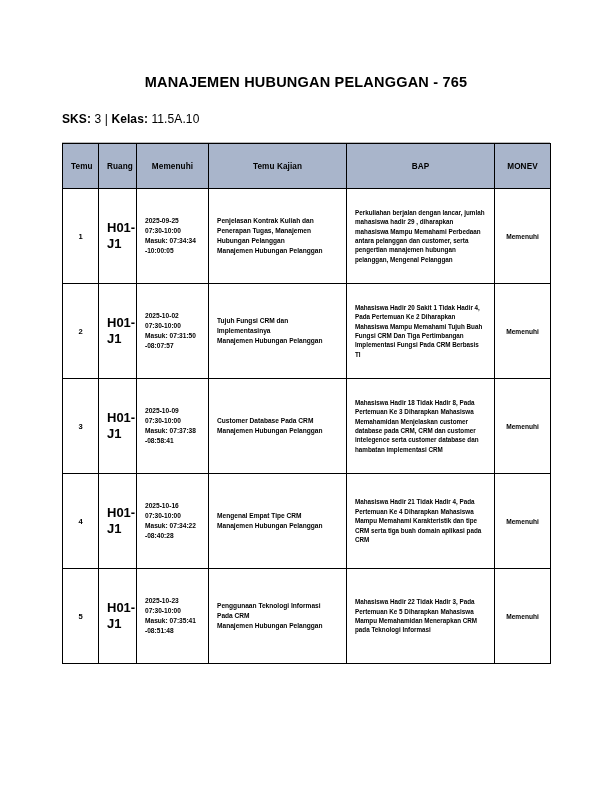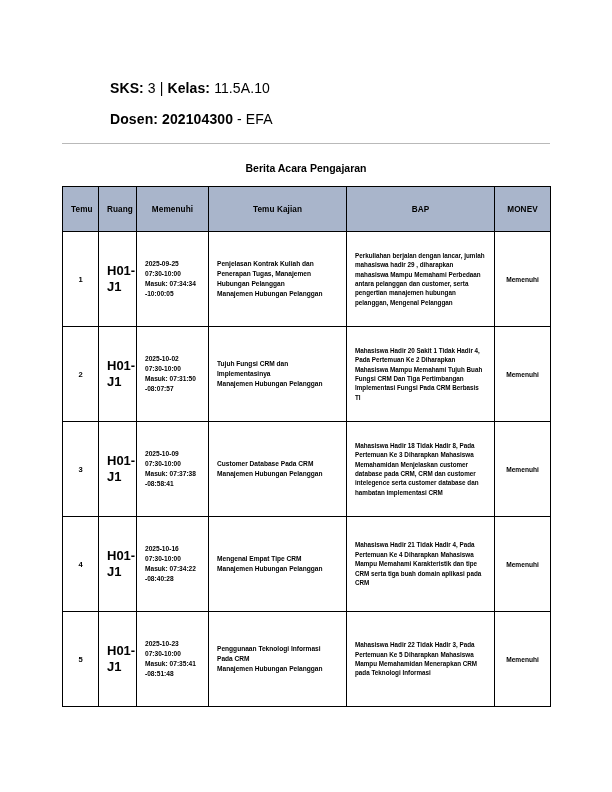"MANAJEMEN HUBUNGAN PELANGGAN - 765" h1.doc-title { html: none -> <h1>MANAJEMEN HUBUNGAN PELANGGAN - 765</h1> }
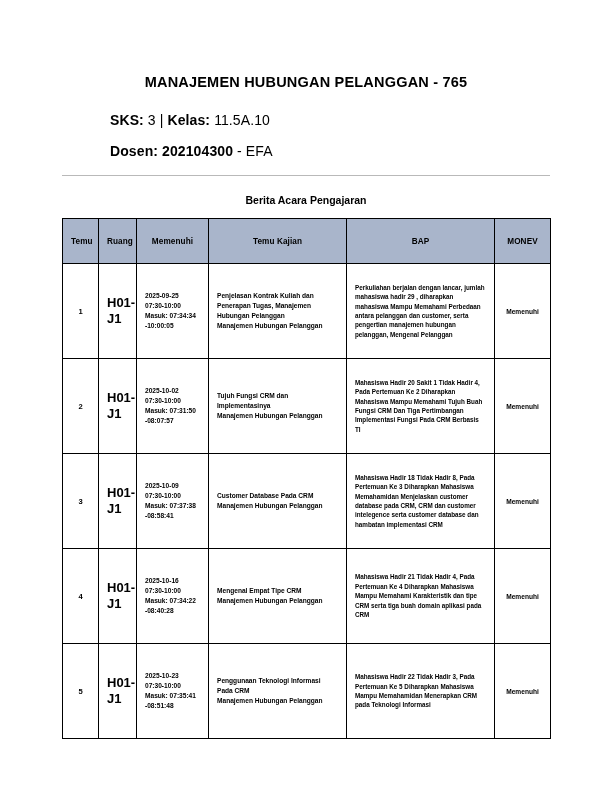"SKS: 3 | Kelas: 11.5A.10" .meta-line { font-size: 14px -> 12px; margin-left: 48px -> none }
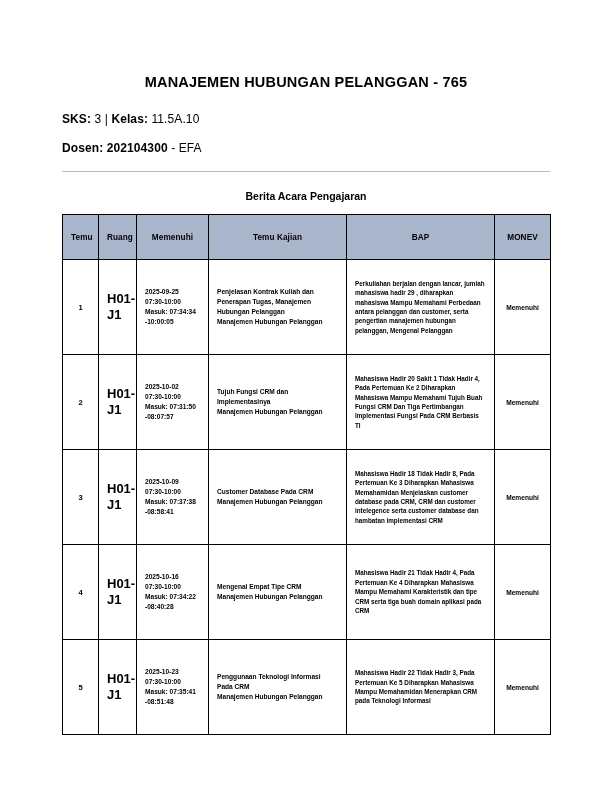"Dosen: 202104300 - EFA" div.meta-line { html: <div> <span>Dosen:</span> <span>202104300</span> <span>-</span> <span>EFA</span> </div> -> none }
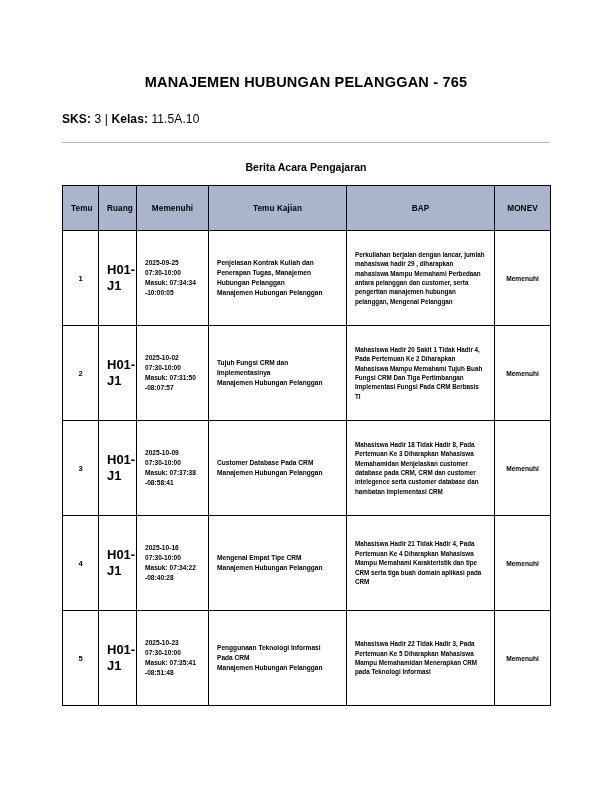"Berita Acara Pengajaran" h2.section-title { html: <h2>Berita Acara Pengajaran</h2> -> none }
